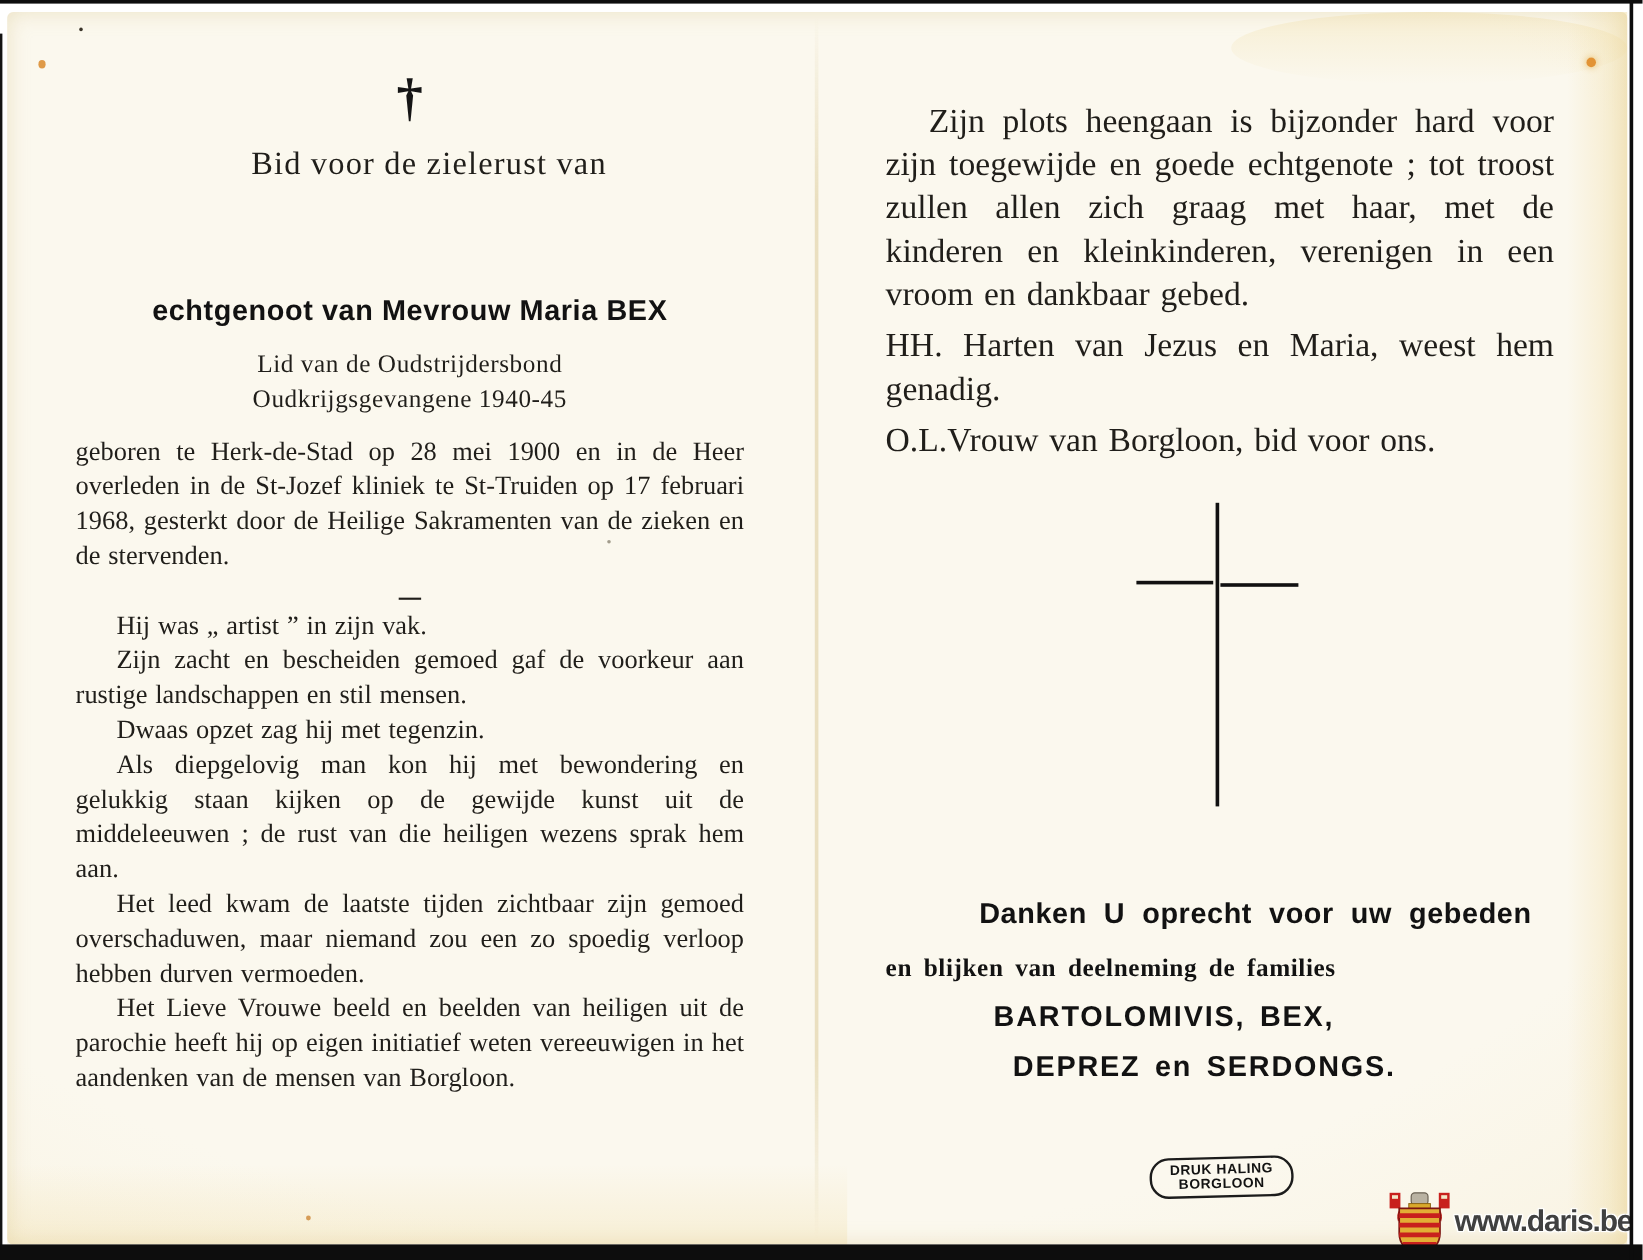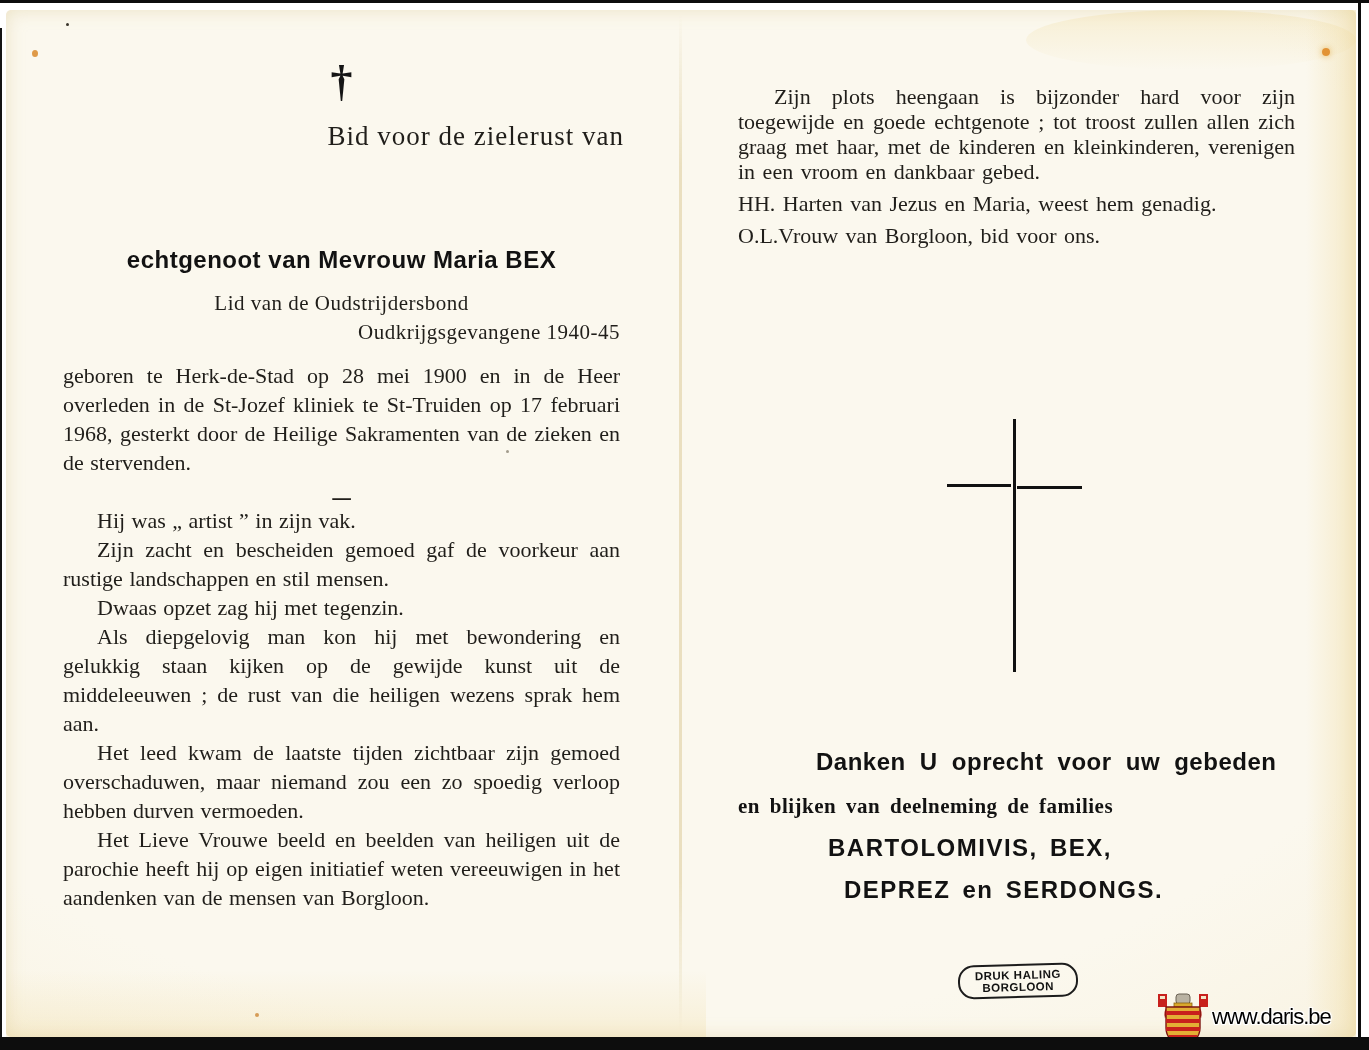"Zijn plots heengaan is bijzonder" .rparas { font-size: 22px -> 28px; line-height: 25px -> 36px }
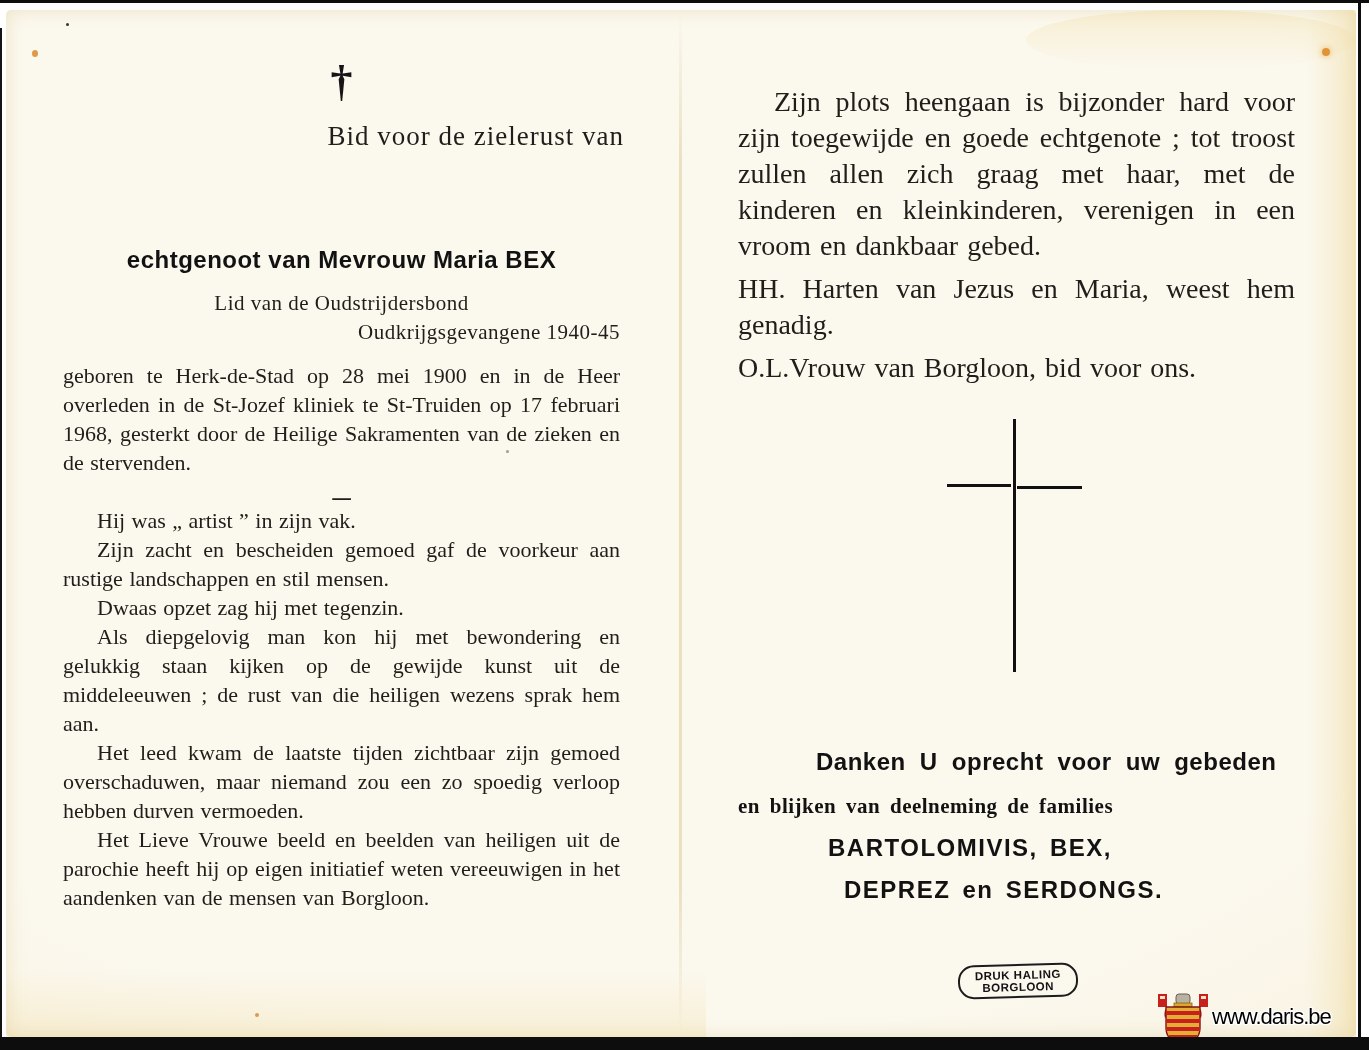"Bid voor de zielerust van" .intro { left: 4px -> 16px; text-align: right -> none }
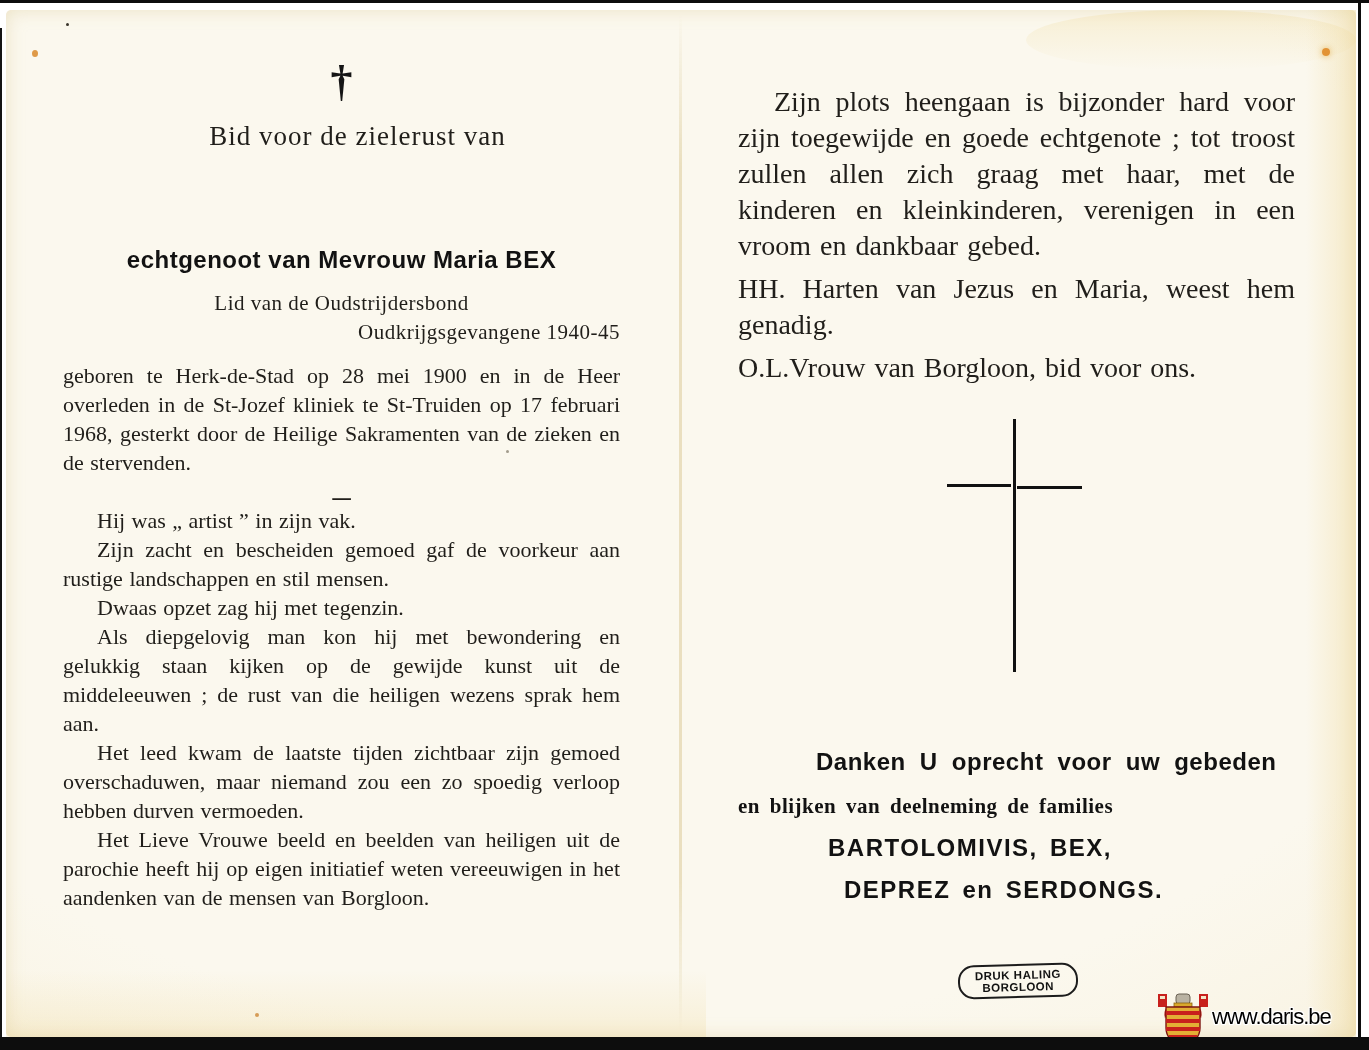"Oudkrijgsgevangene 1940-45" .m2 { text-align: right -> none }
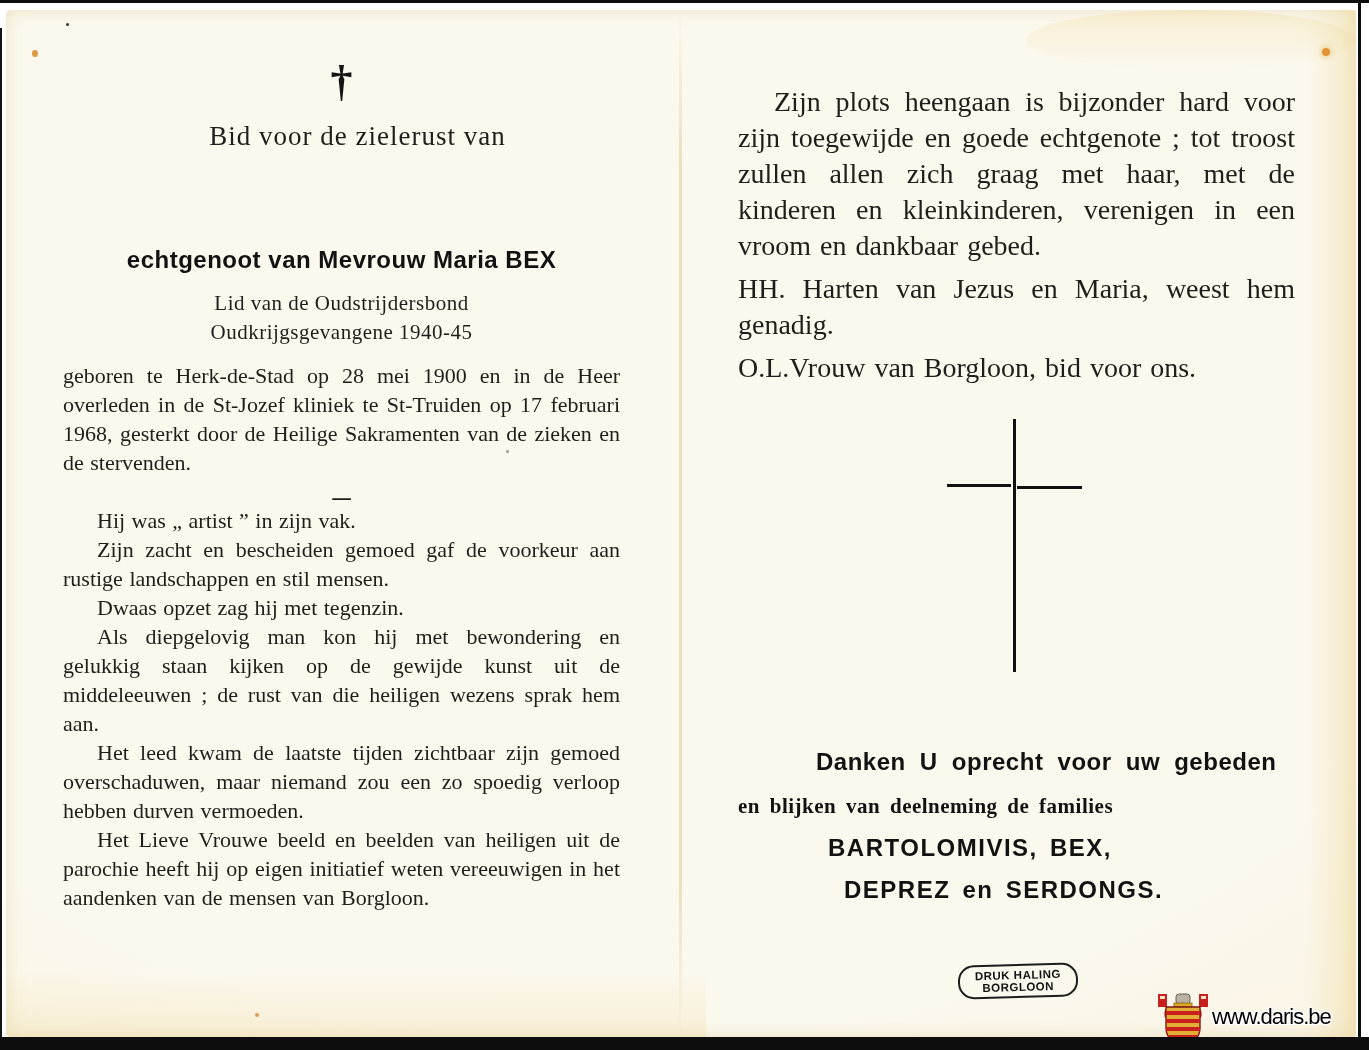"www.daris.be" .daris-url { color: #000000 -> #404040; font-size: 22px -> 25px; font-weight: normal -> bold }
